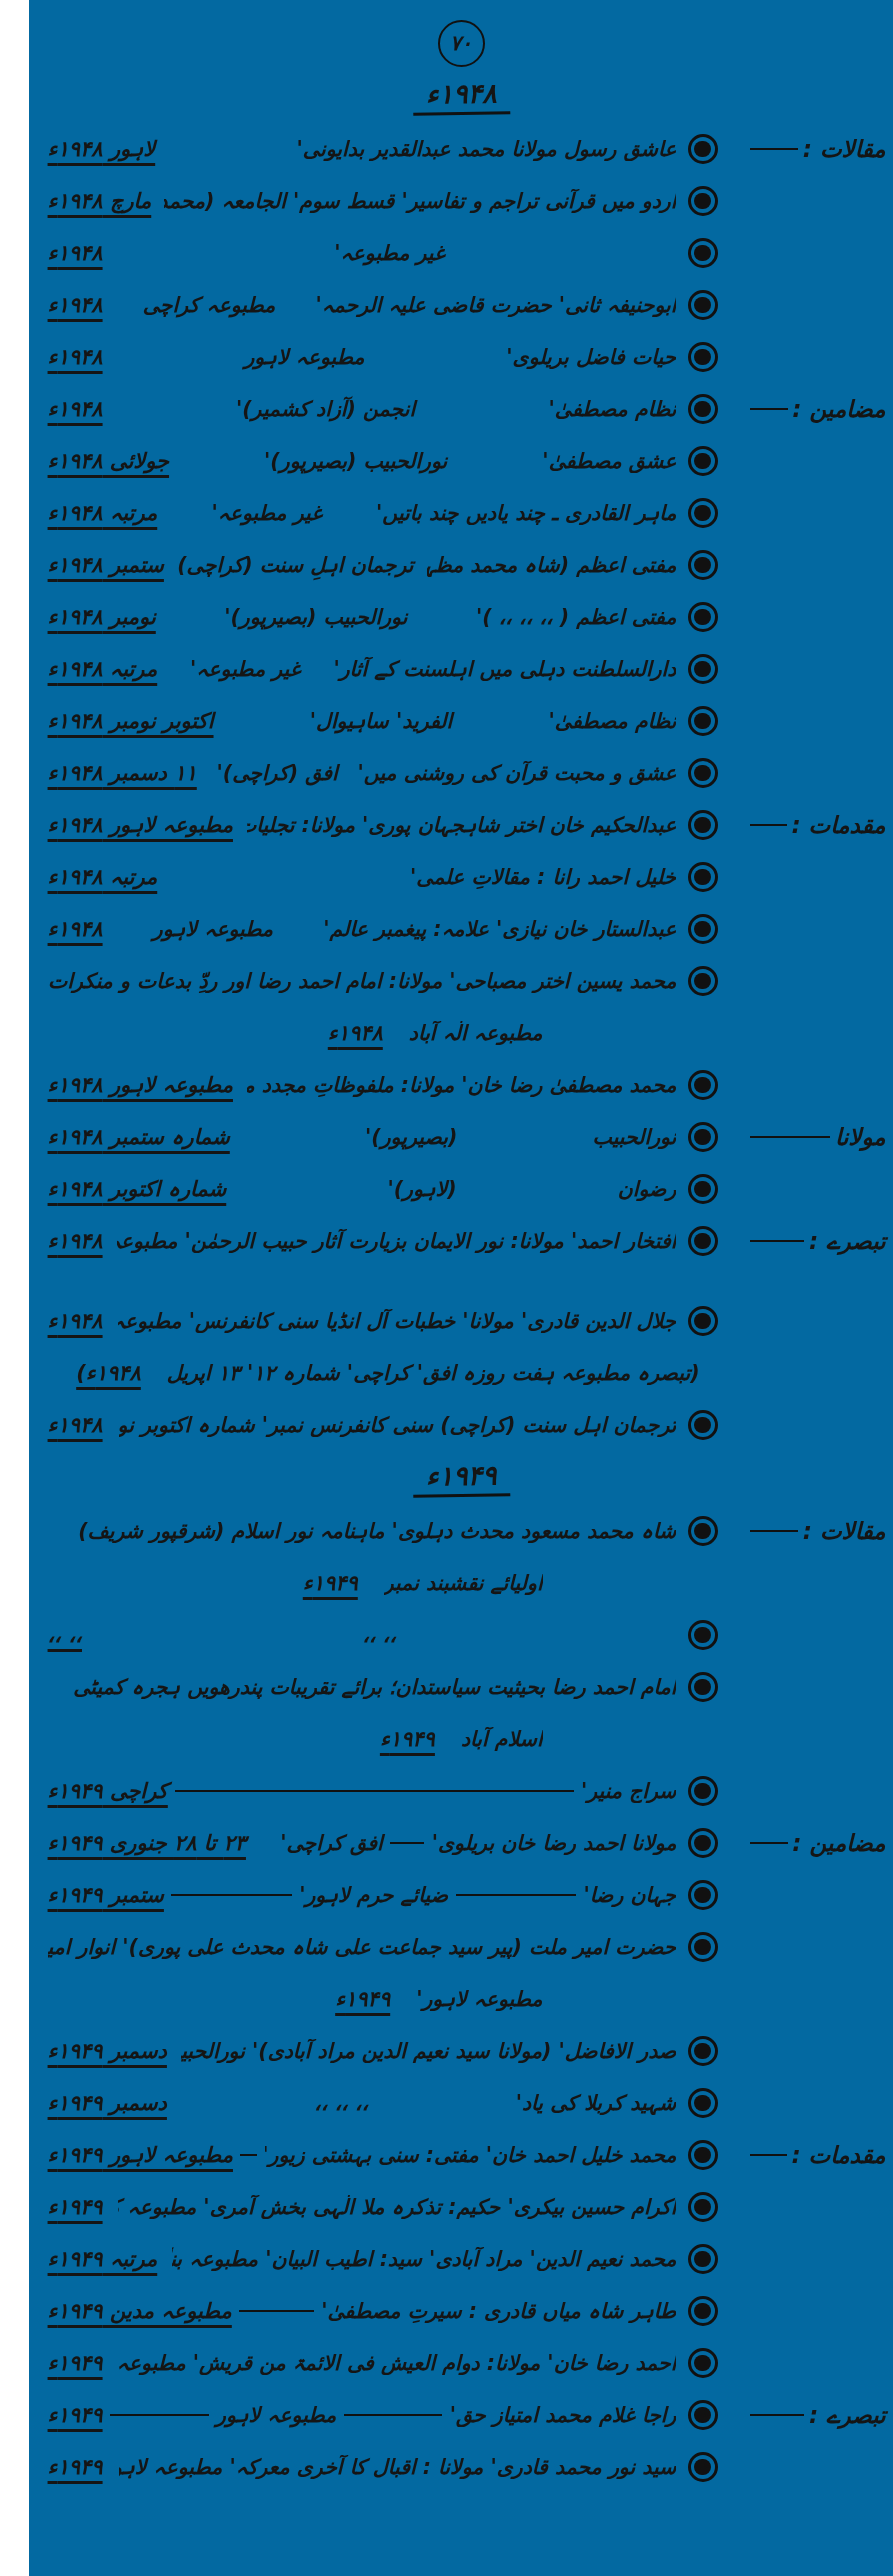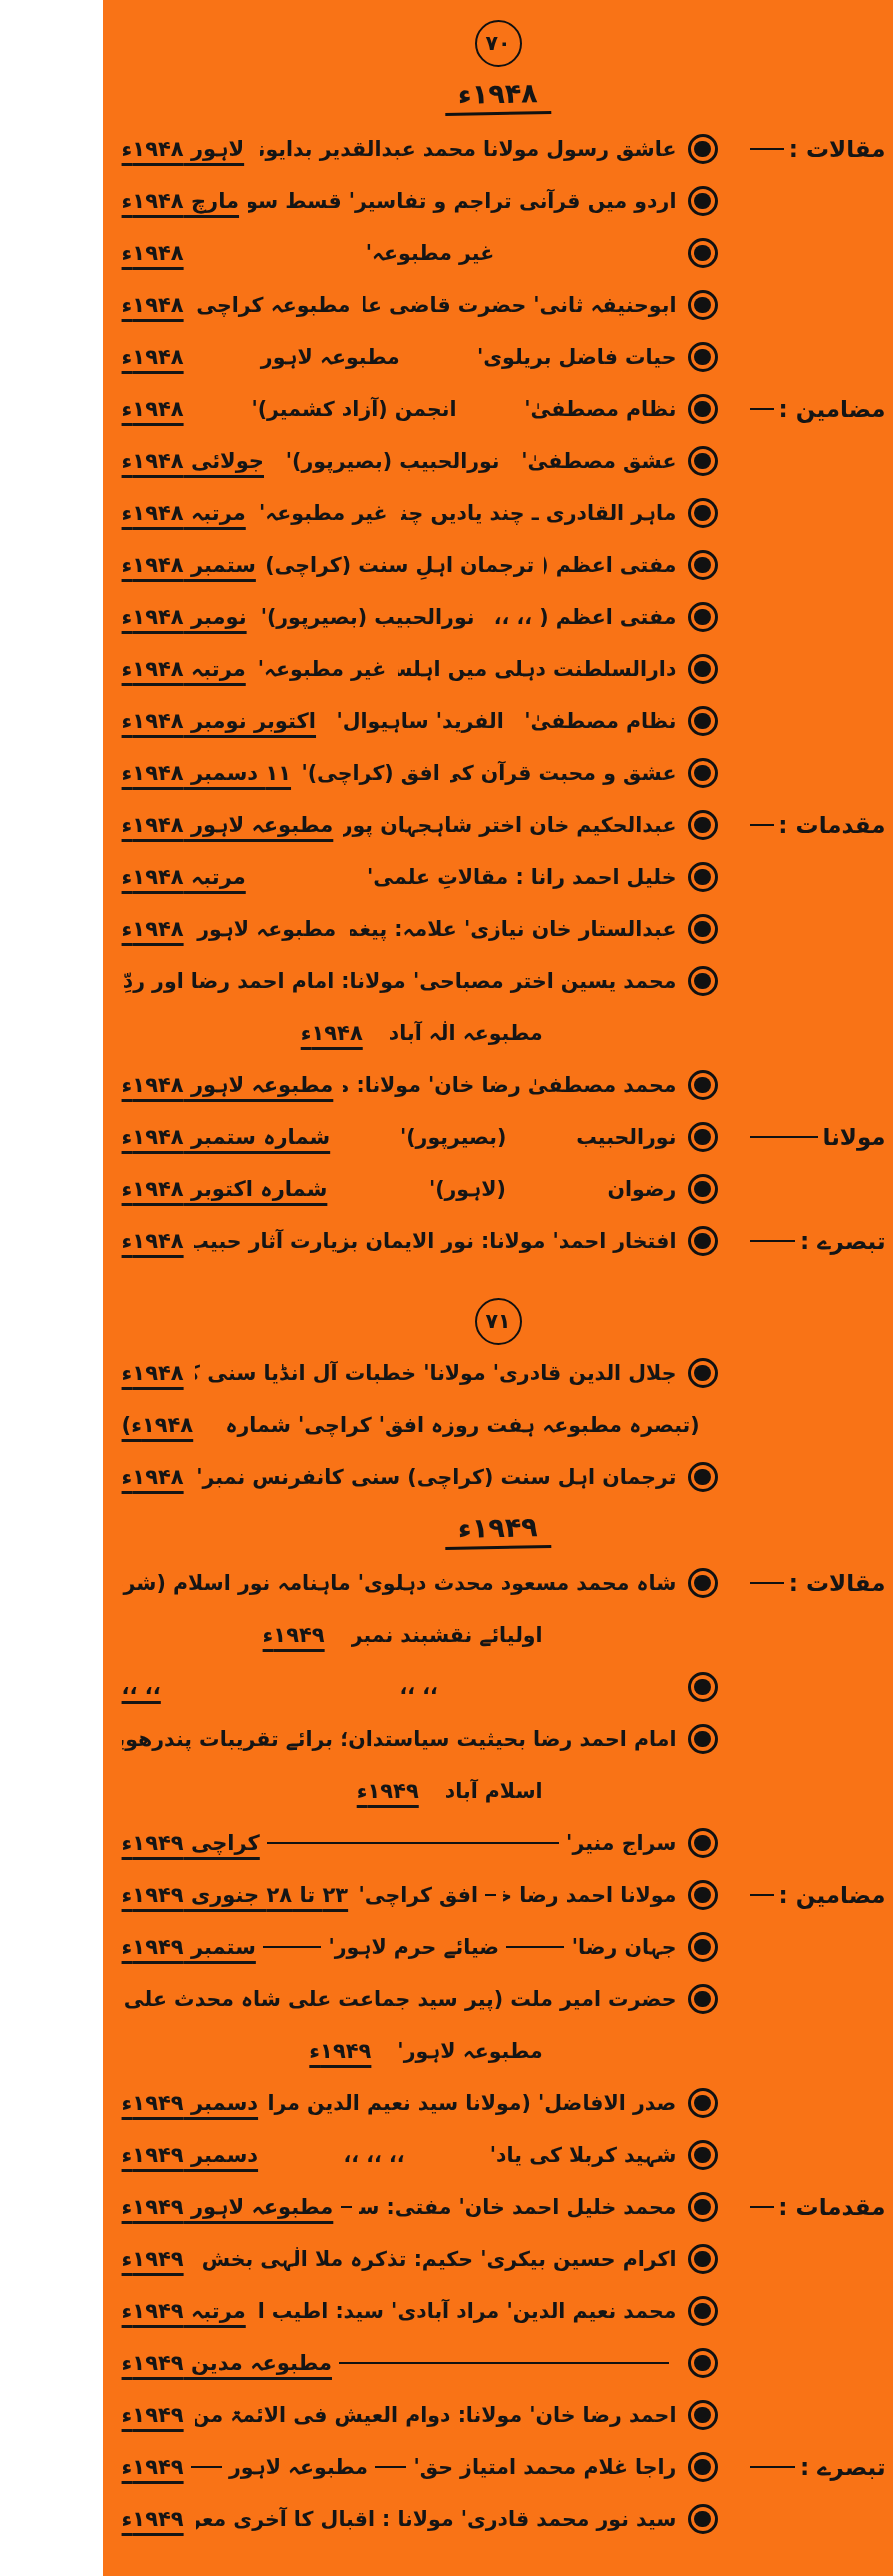"۷۰" .page { background: #f97316 -> #0369a1; font-style: none -> italic; width: 790px -> 864px }
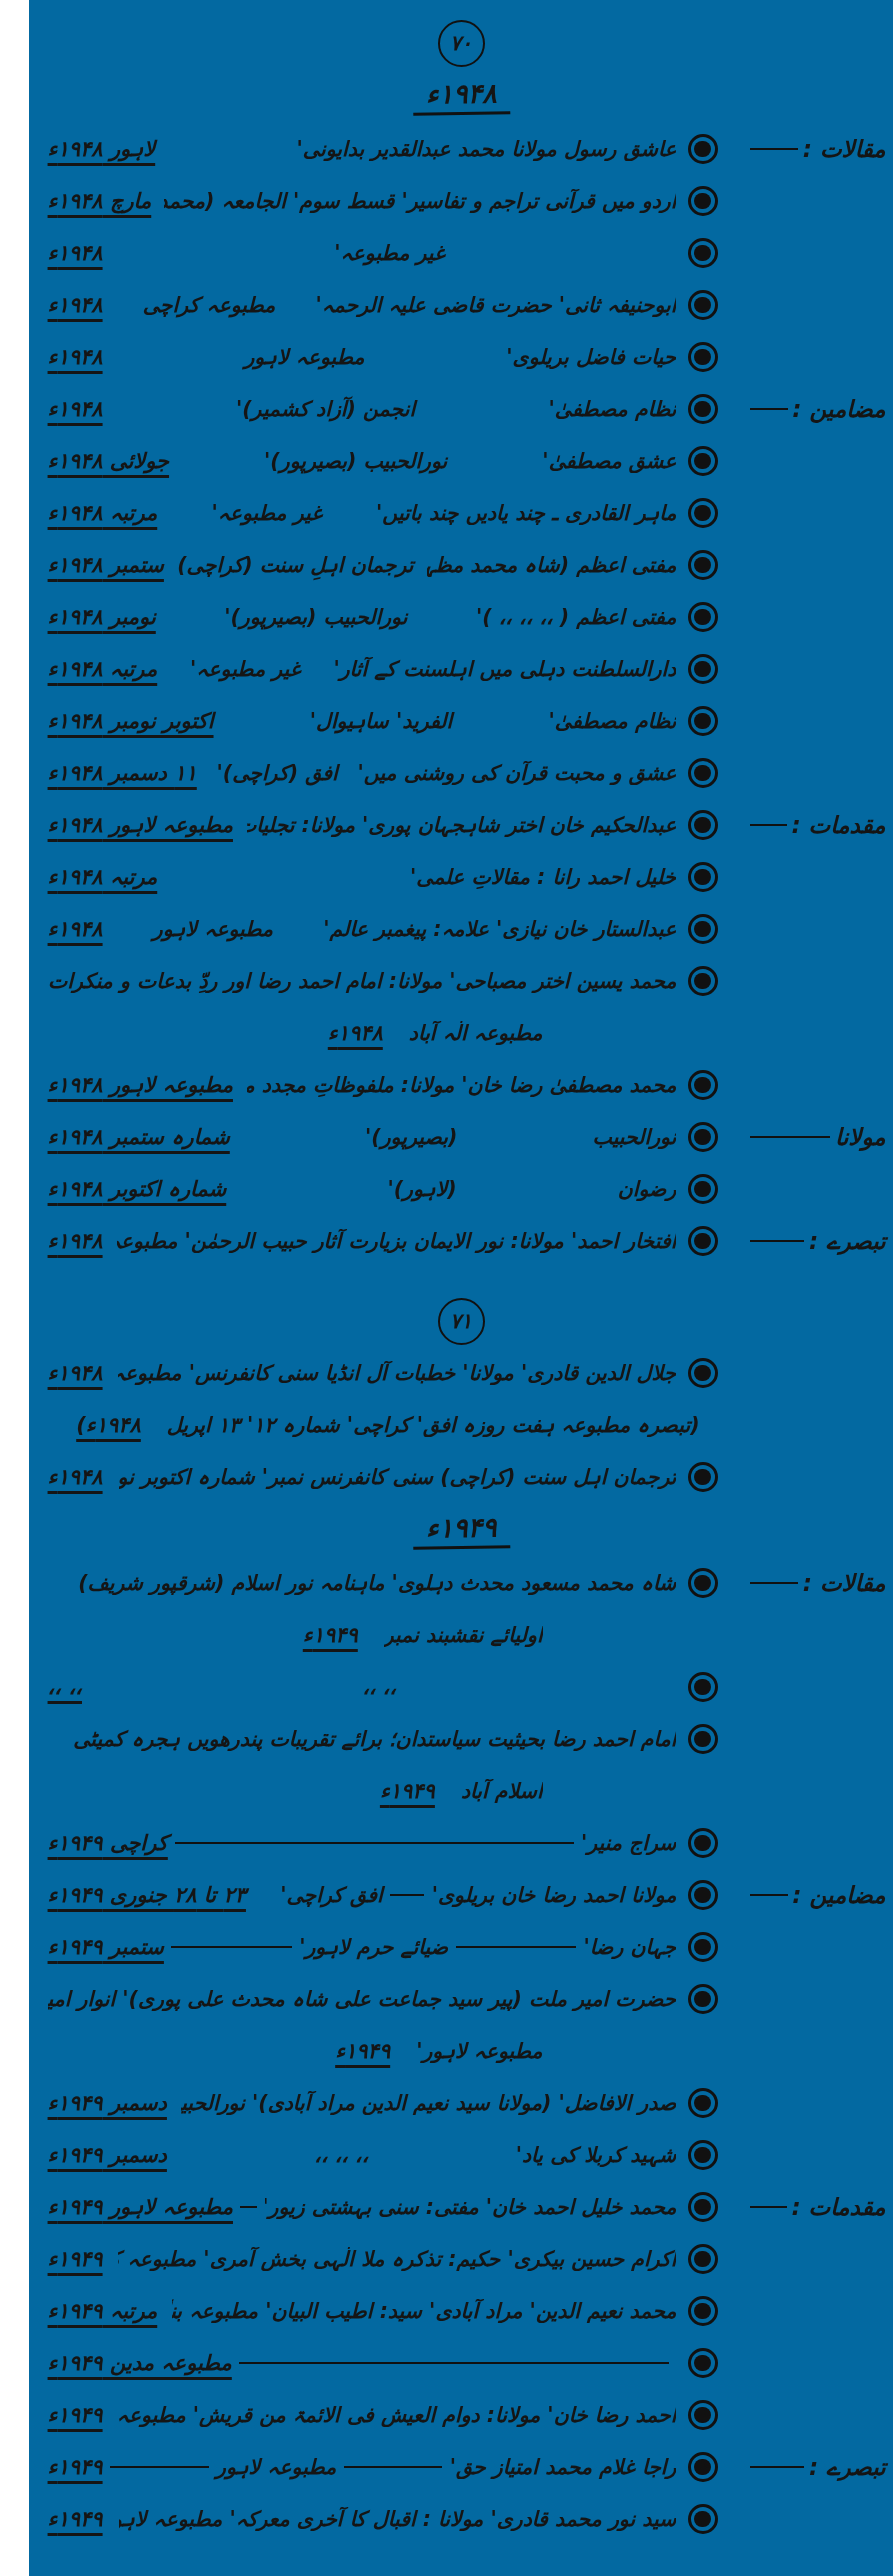"۷۱" div.pageno-wrap { html: <div> <span>۷۱</span> </div> -> none }
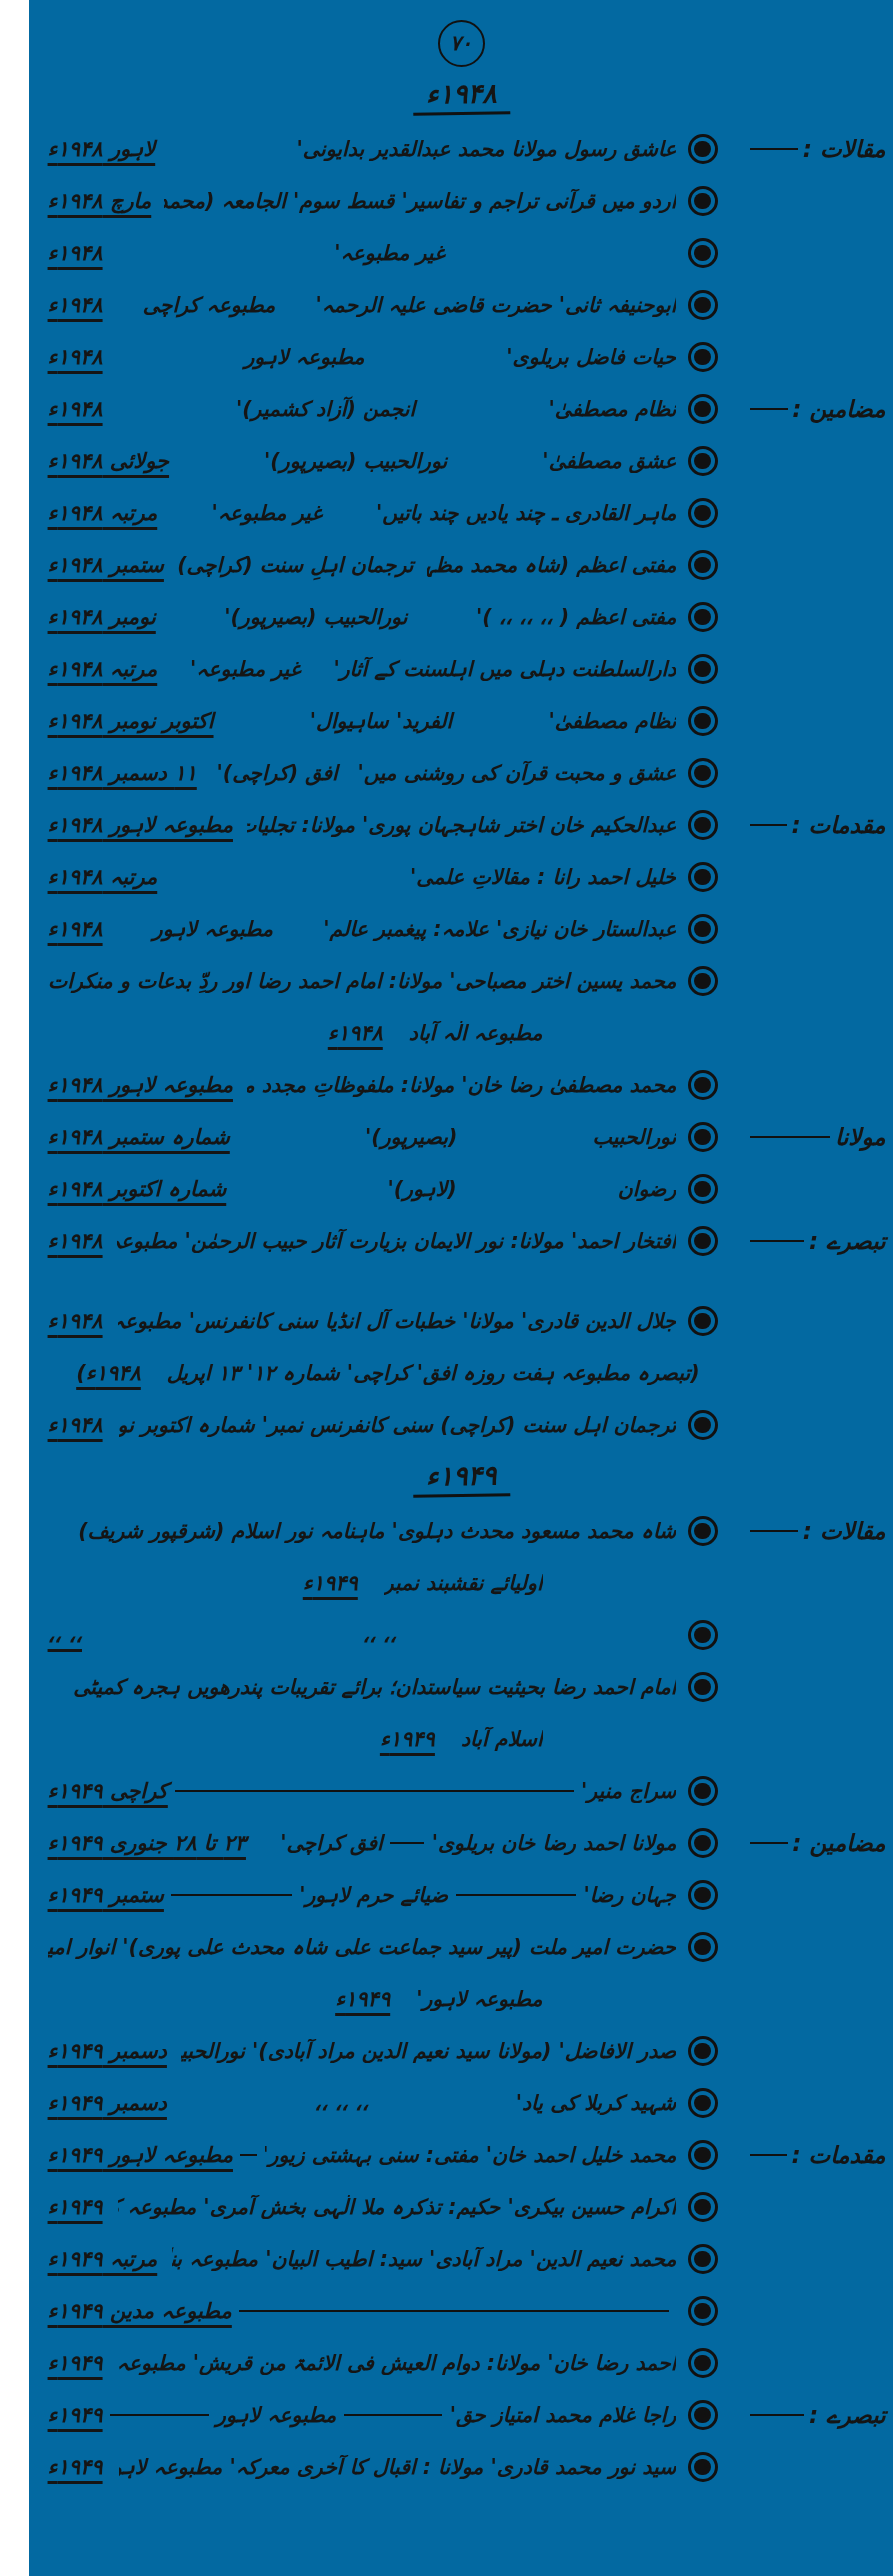"طاہر شاہ میاں قادری :" span.rtext { html: none -> <span>طاہر شاہ میاں قادری : سیرتِ مصطفیٰ'</span> }
